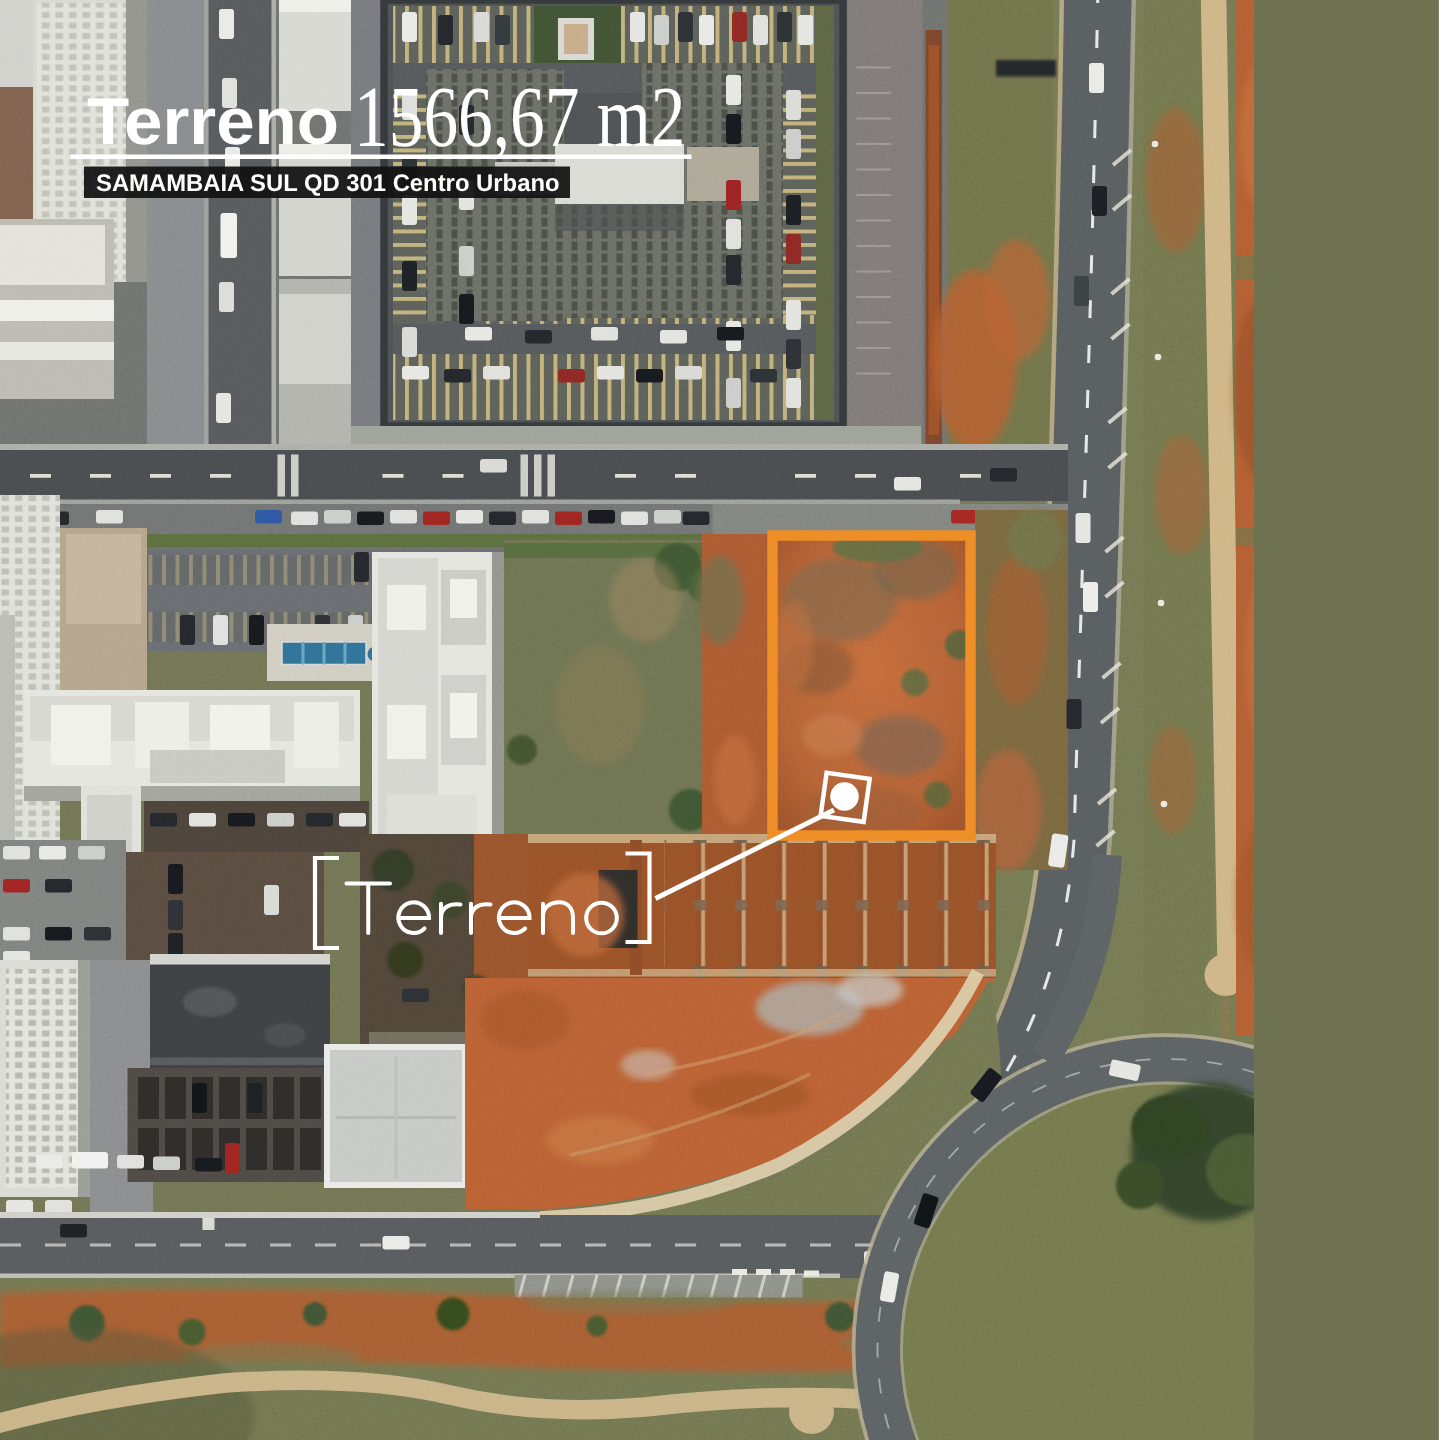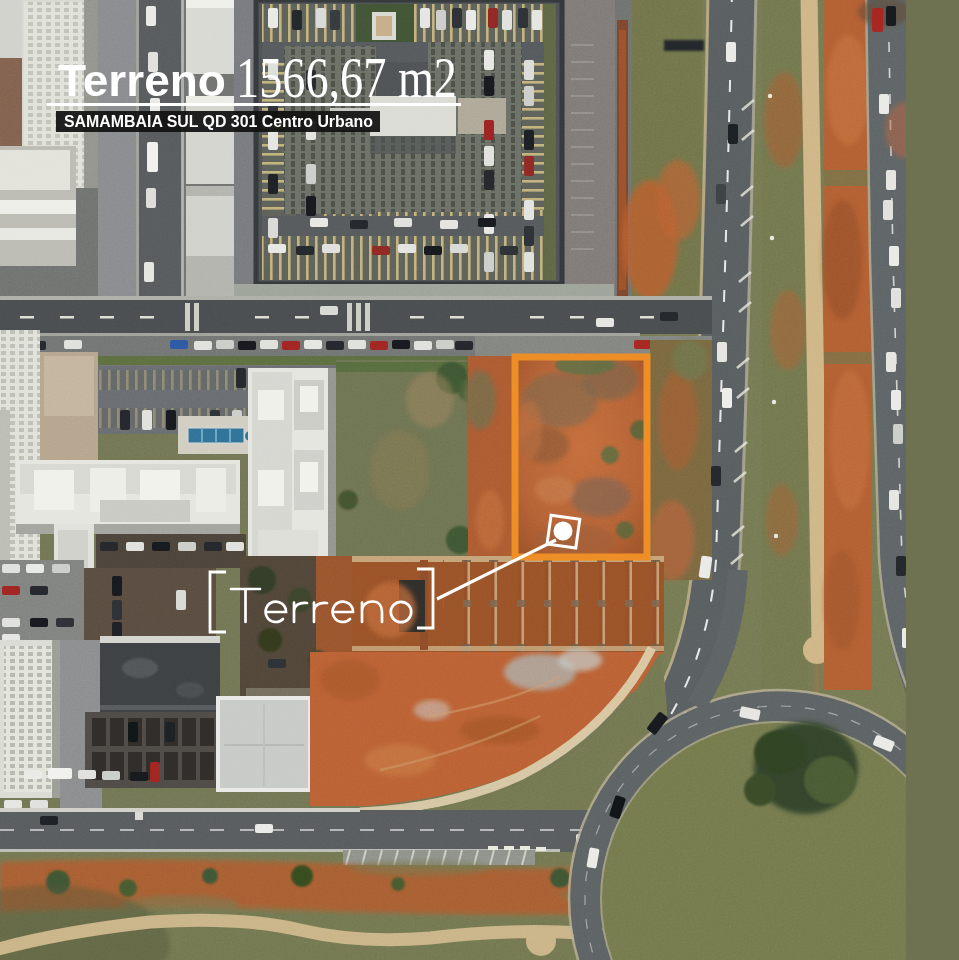"Terreno" .wrap { width: 906px -> 836px }
